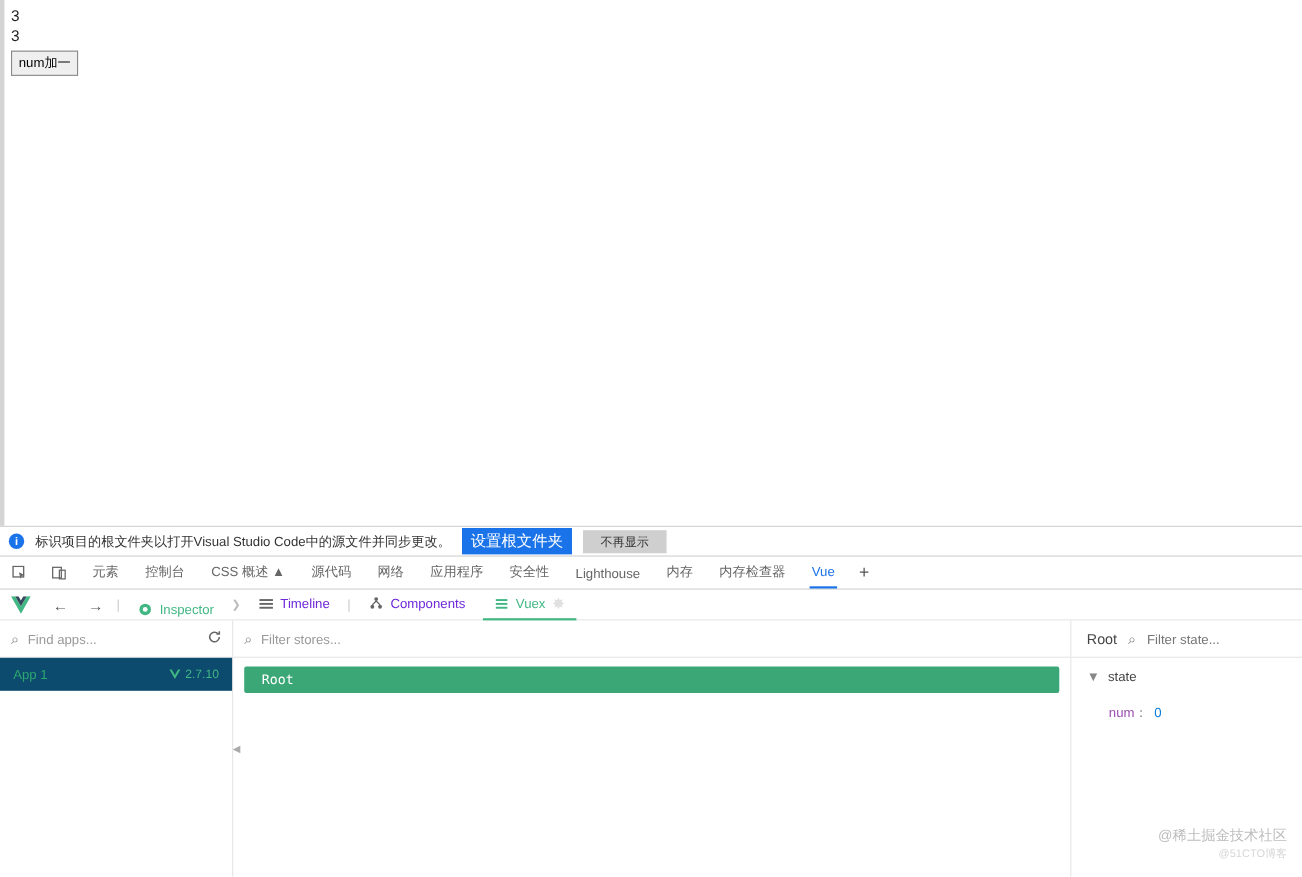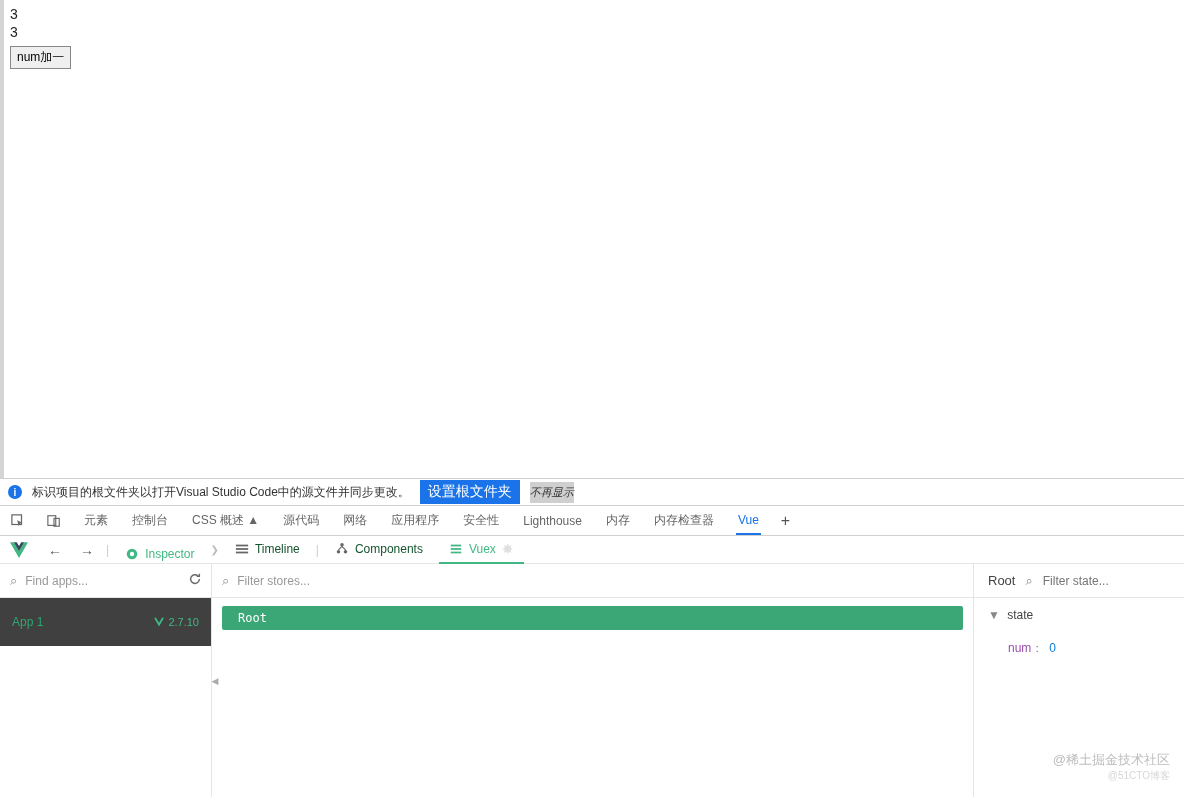"不再显示" .btn-gray { font-style: italic -> none; padding: 3px 0 -> 3px 16px }
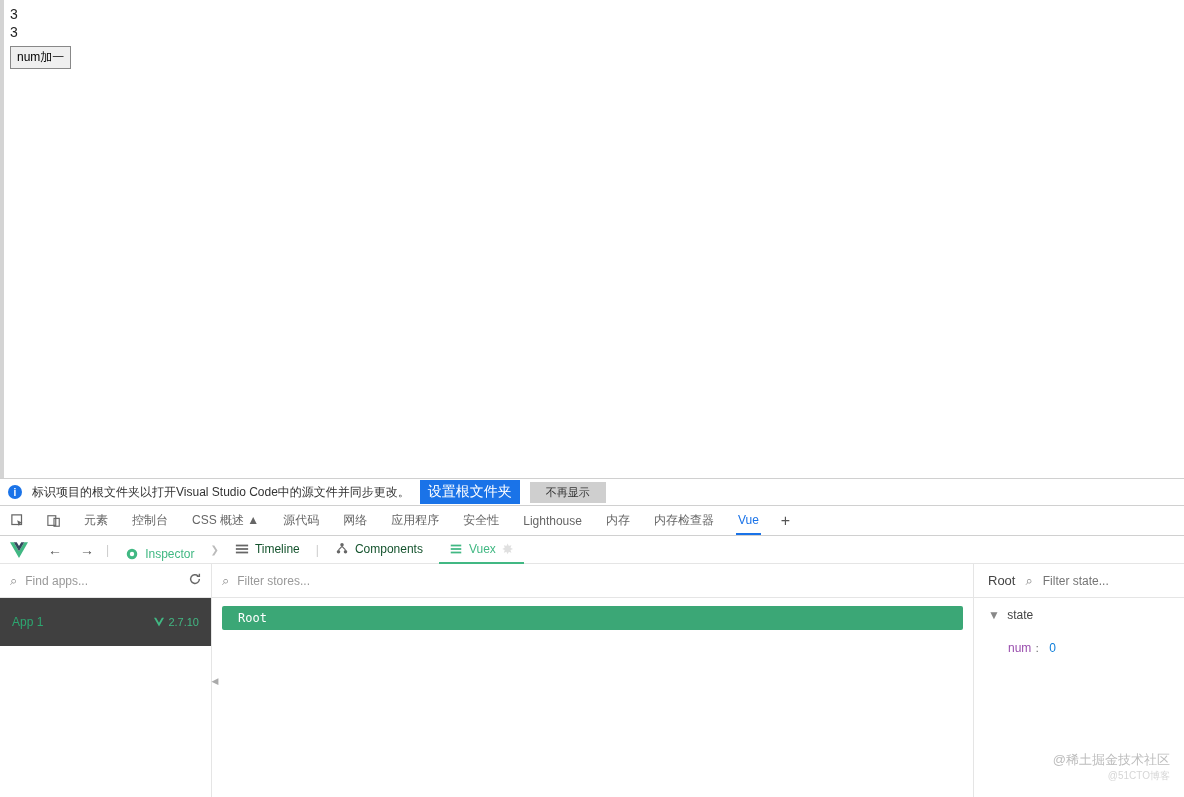"Timeline" .vt-tab { color: #14532d -> #6d28d9 }
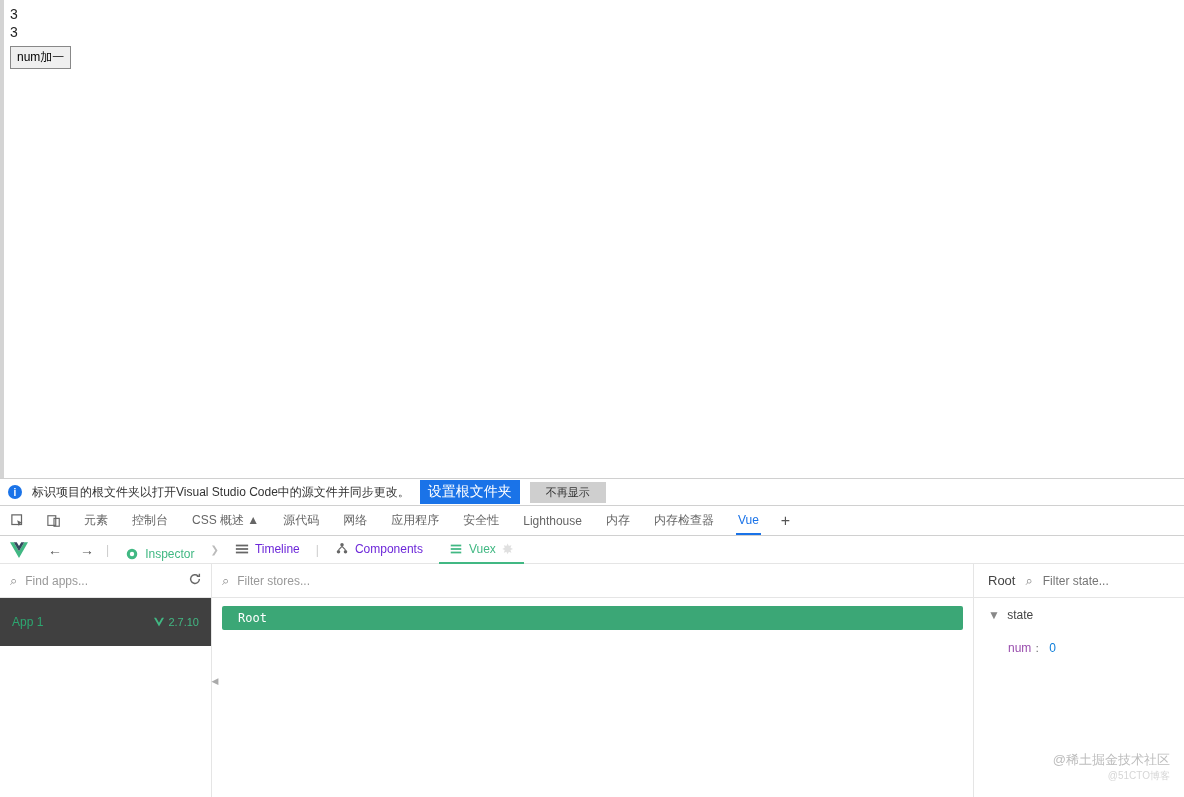"App 1" .app-item { background: #404040 -> #0c4a6e; height: 48px -> 30px }
